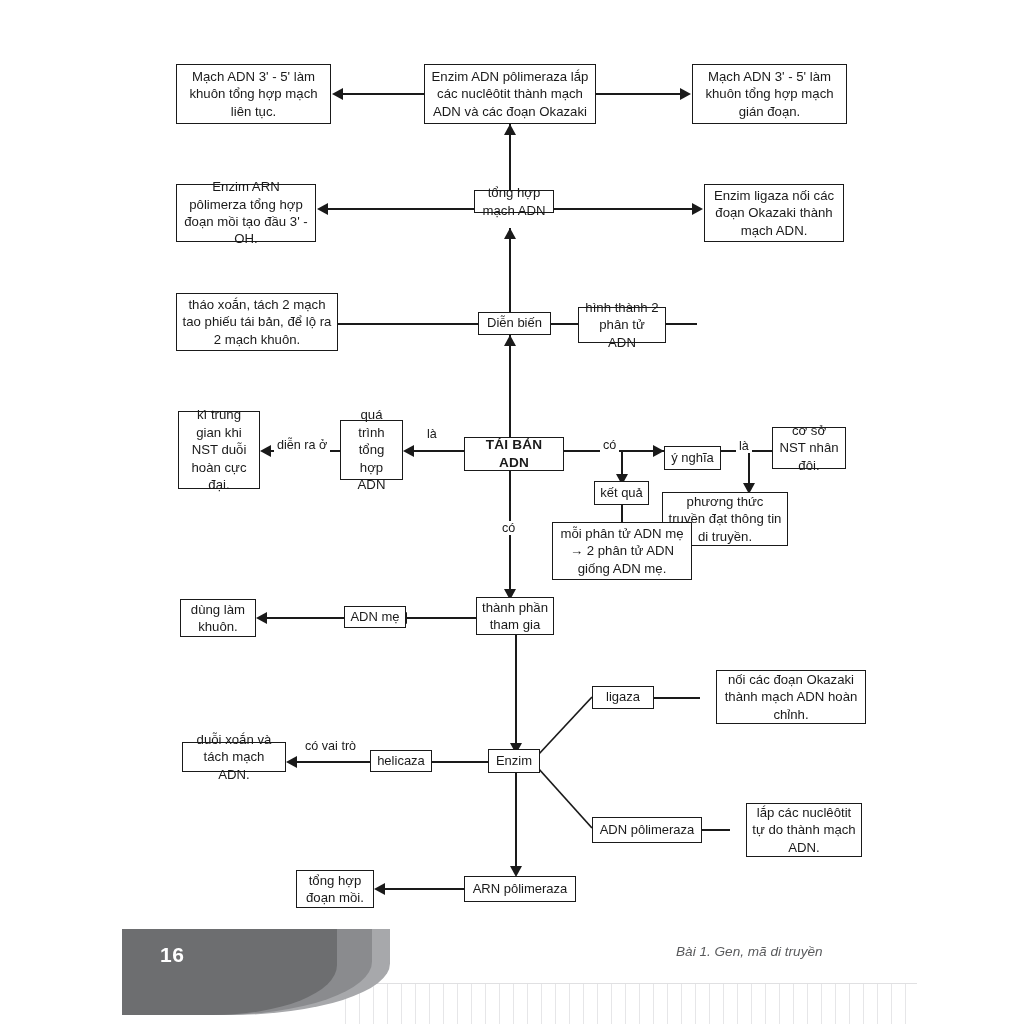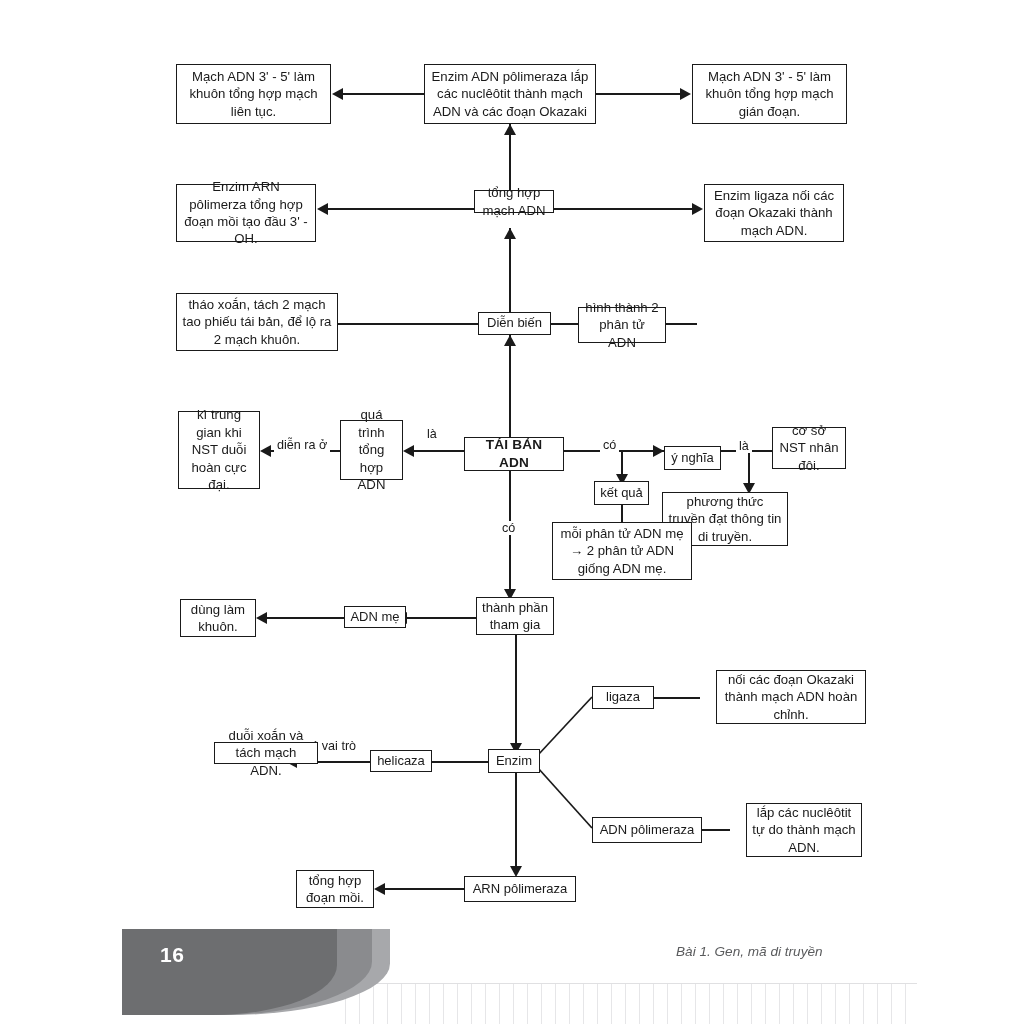"duỗi xoắn và tách mạch" div.node { height: 22px -> 30px; margin-left: 32px -> none }
